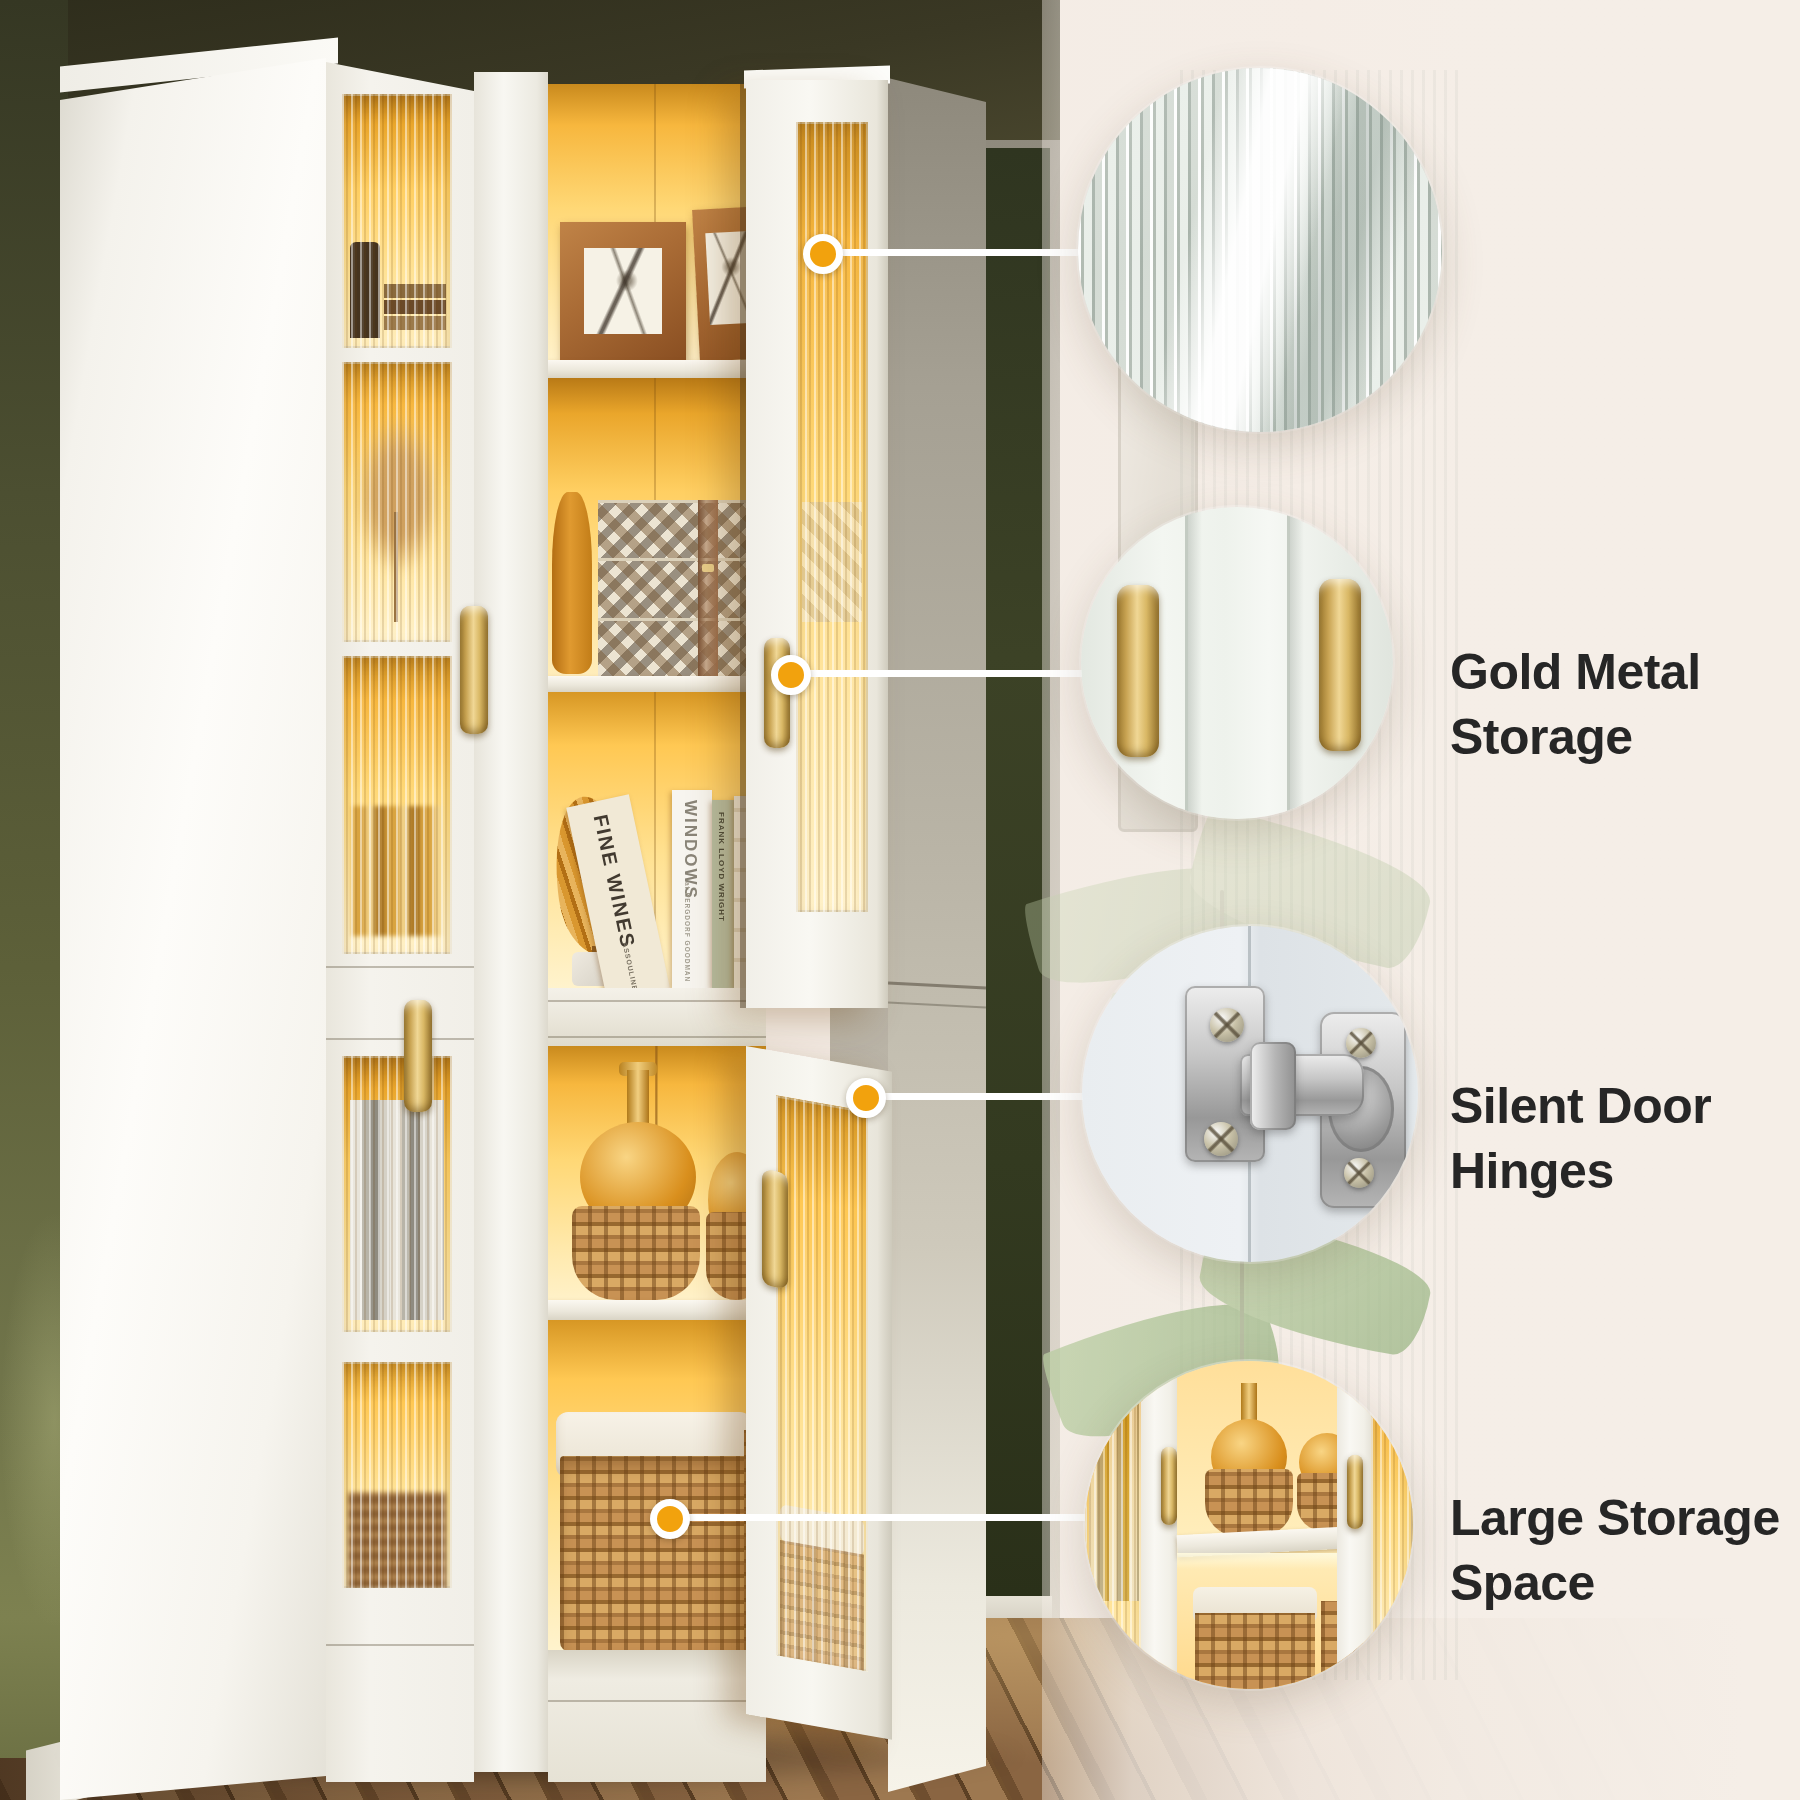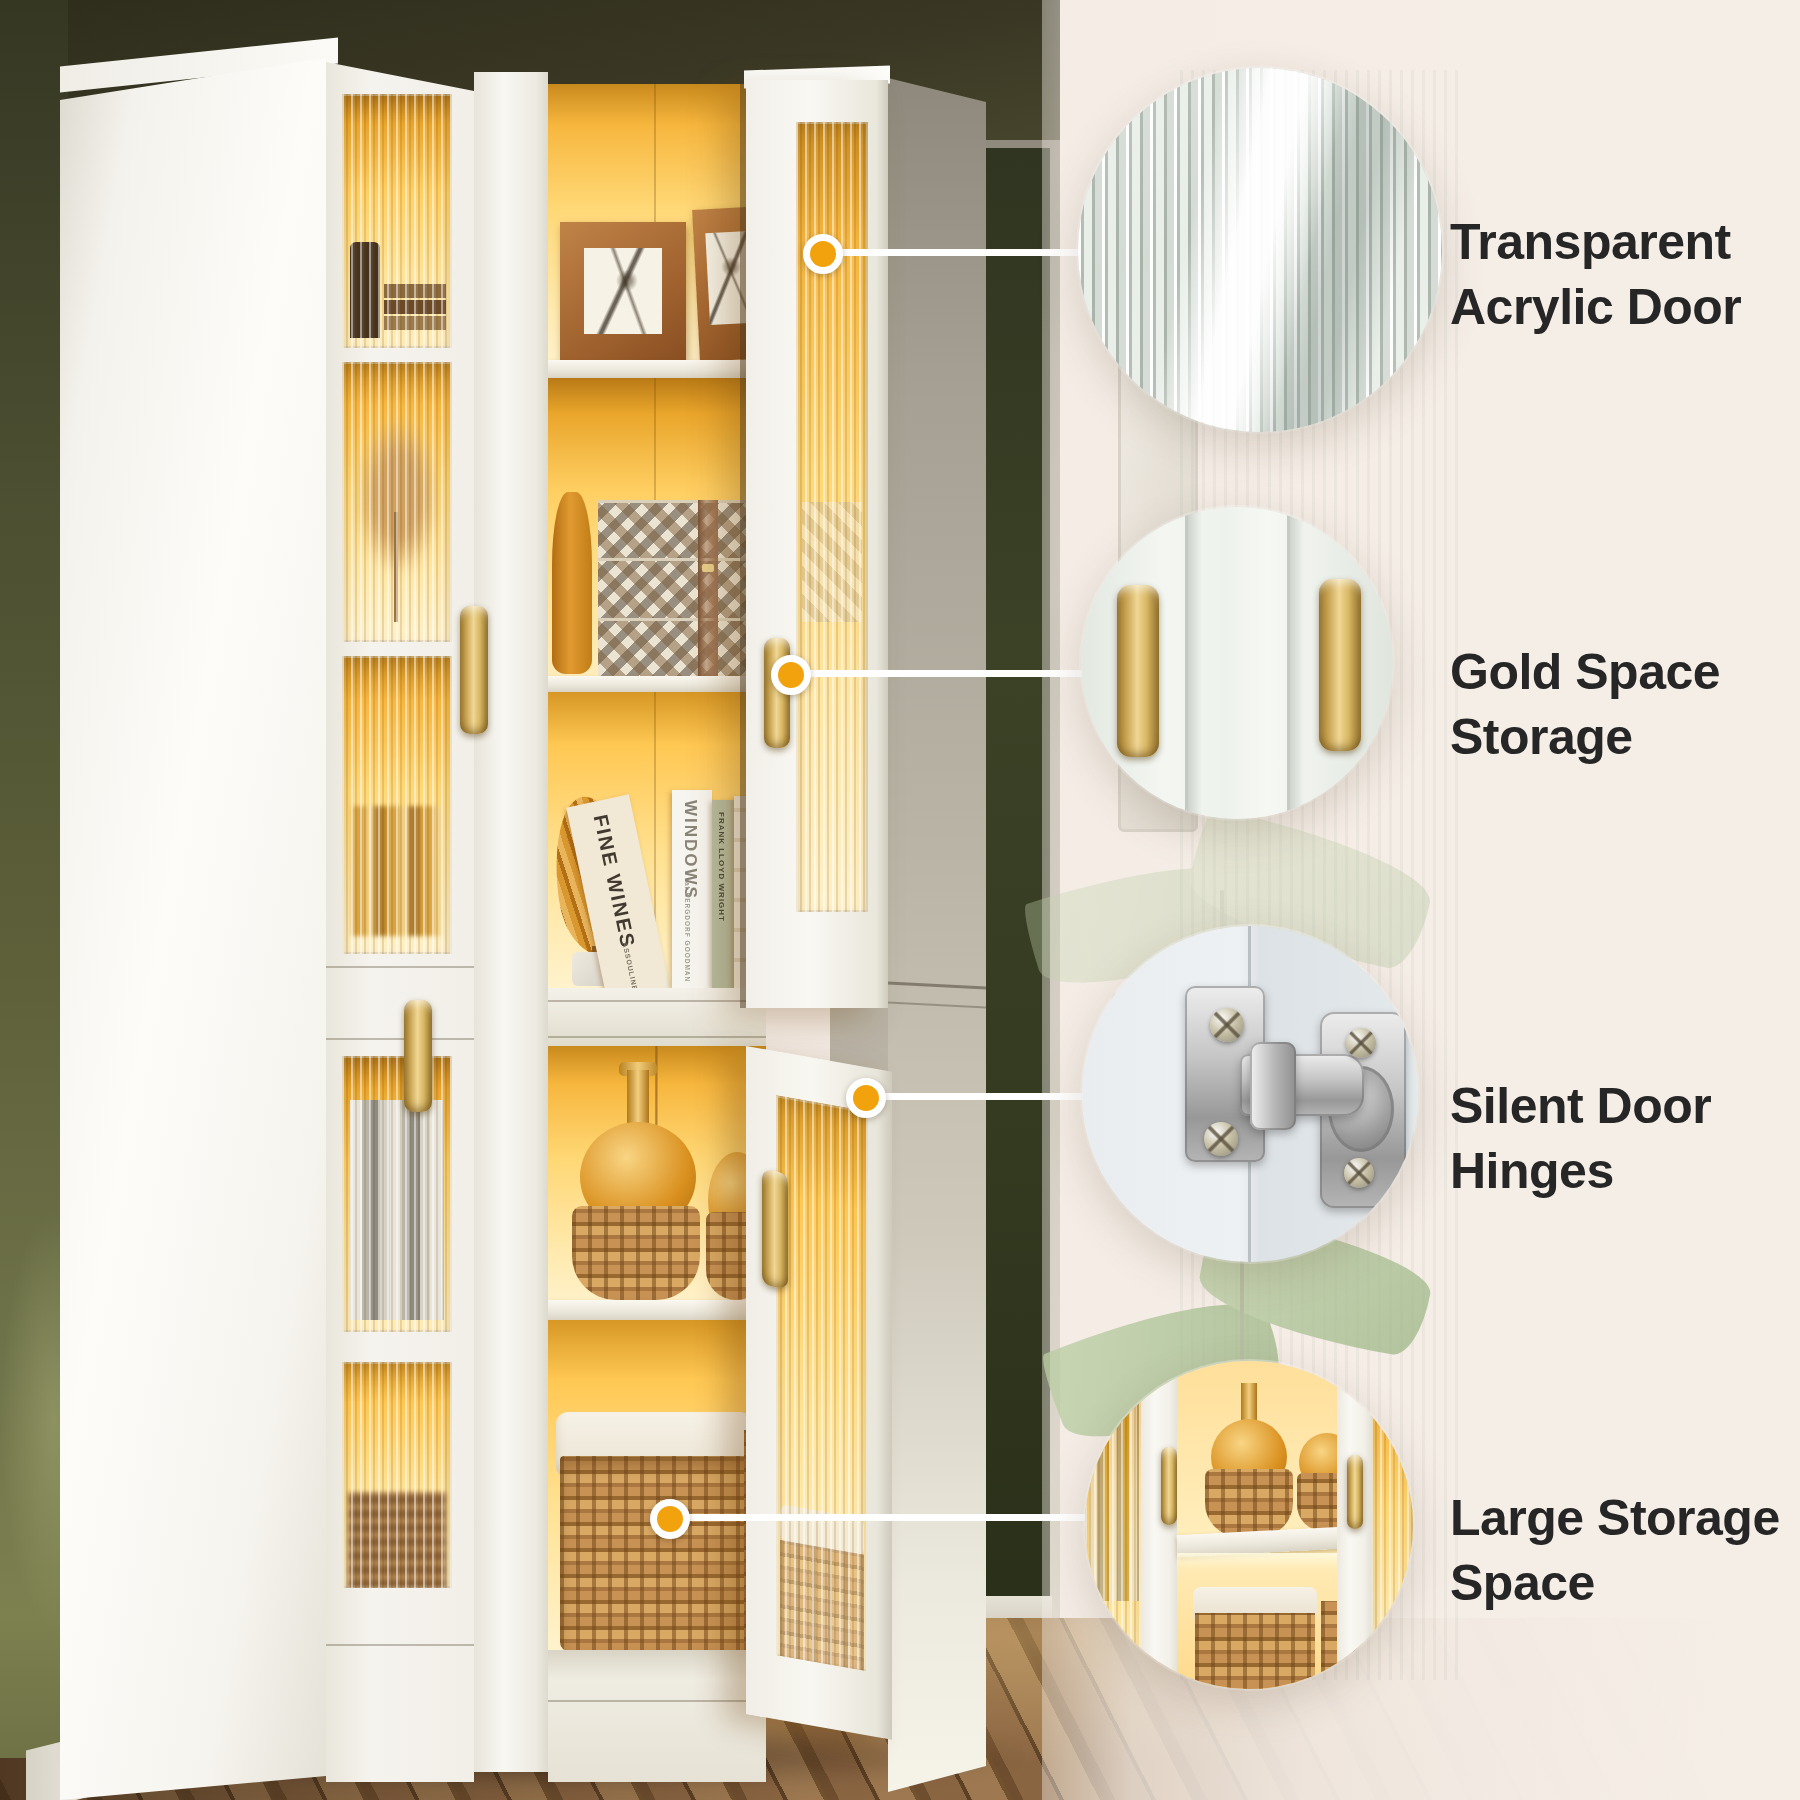"Transparent" div.feature-label { html: <div> <div>Transparent</div> <div>Acrylic Door</div> </div> -> none }
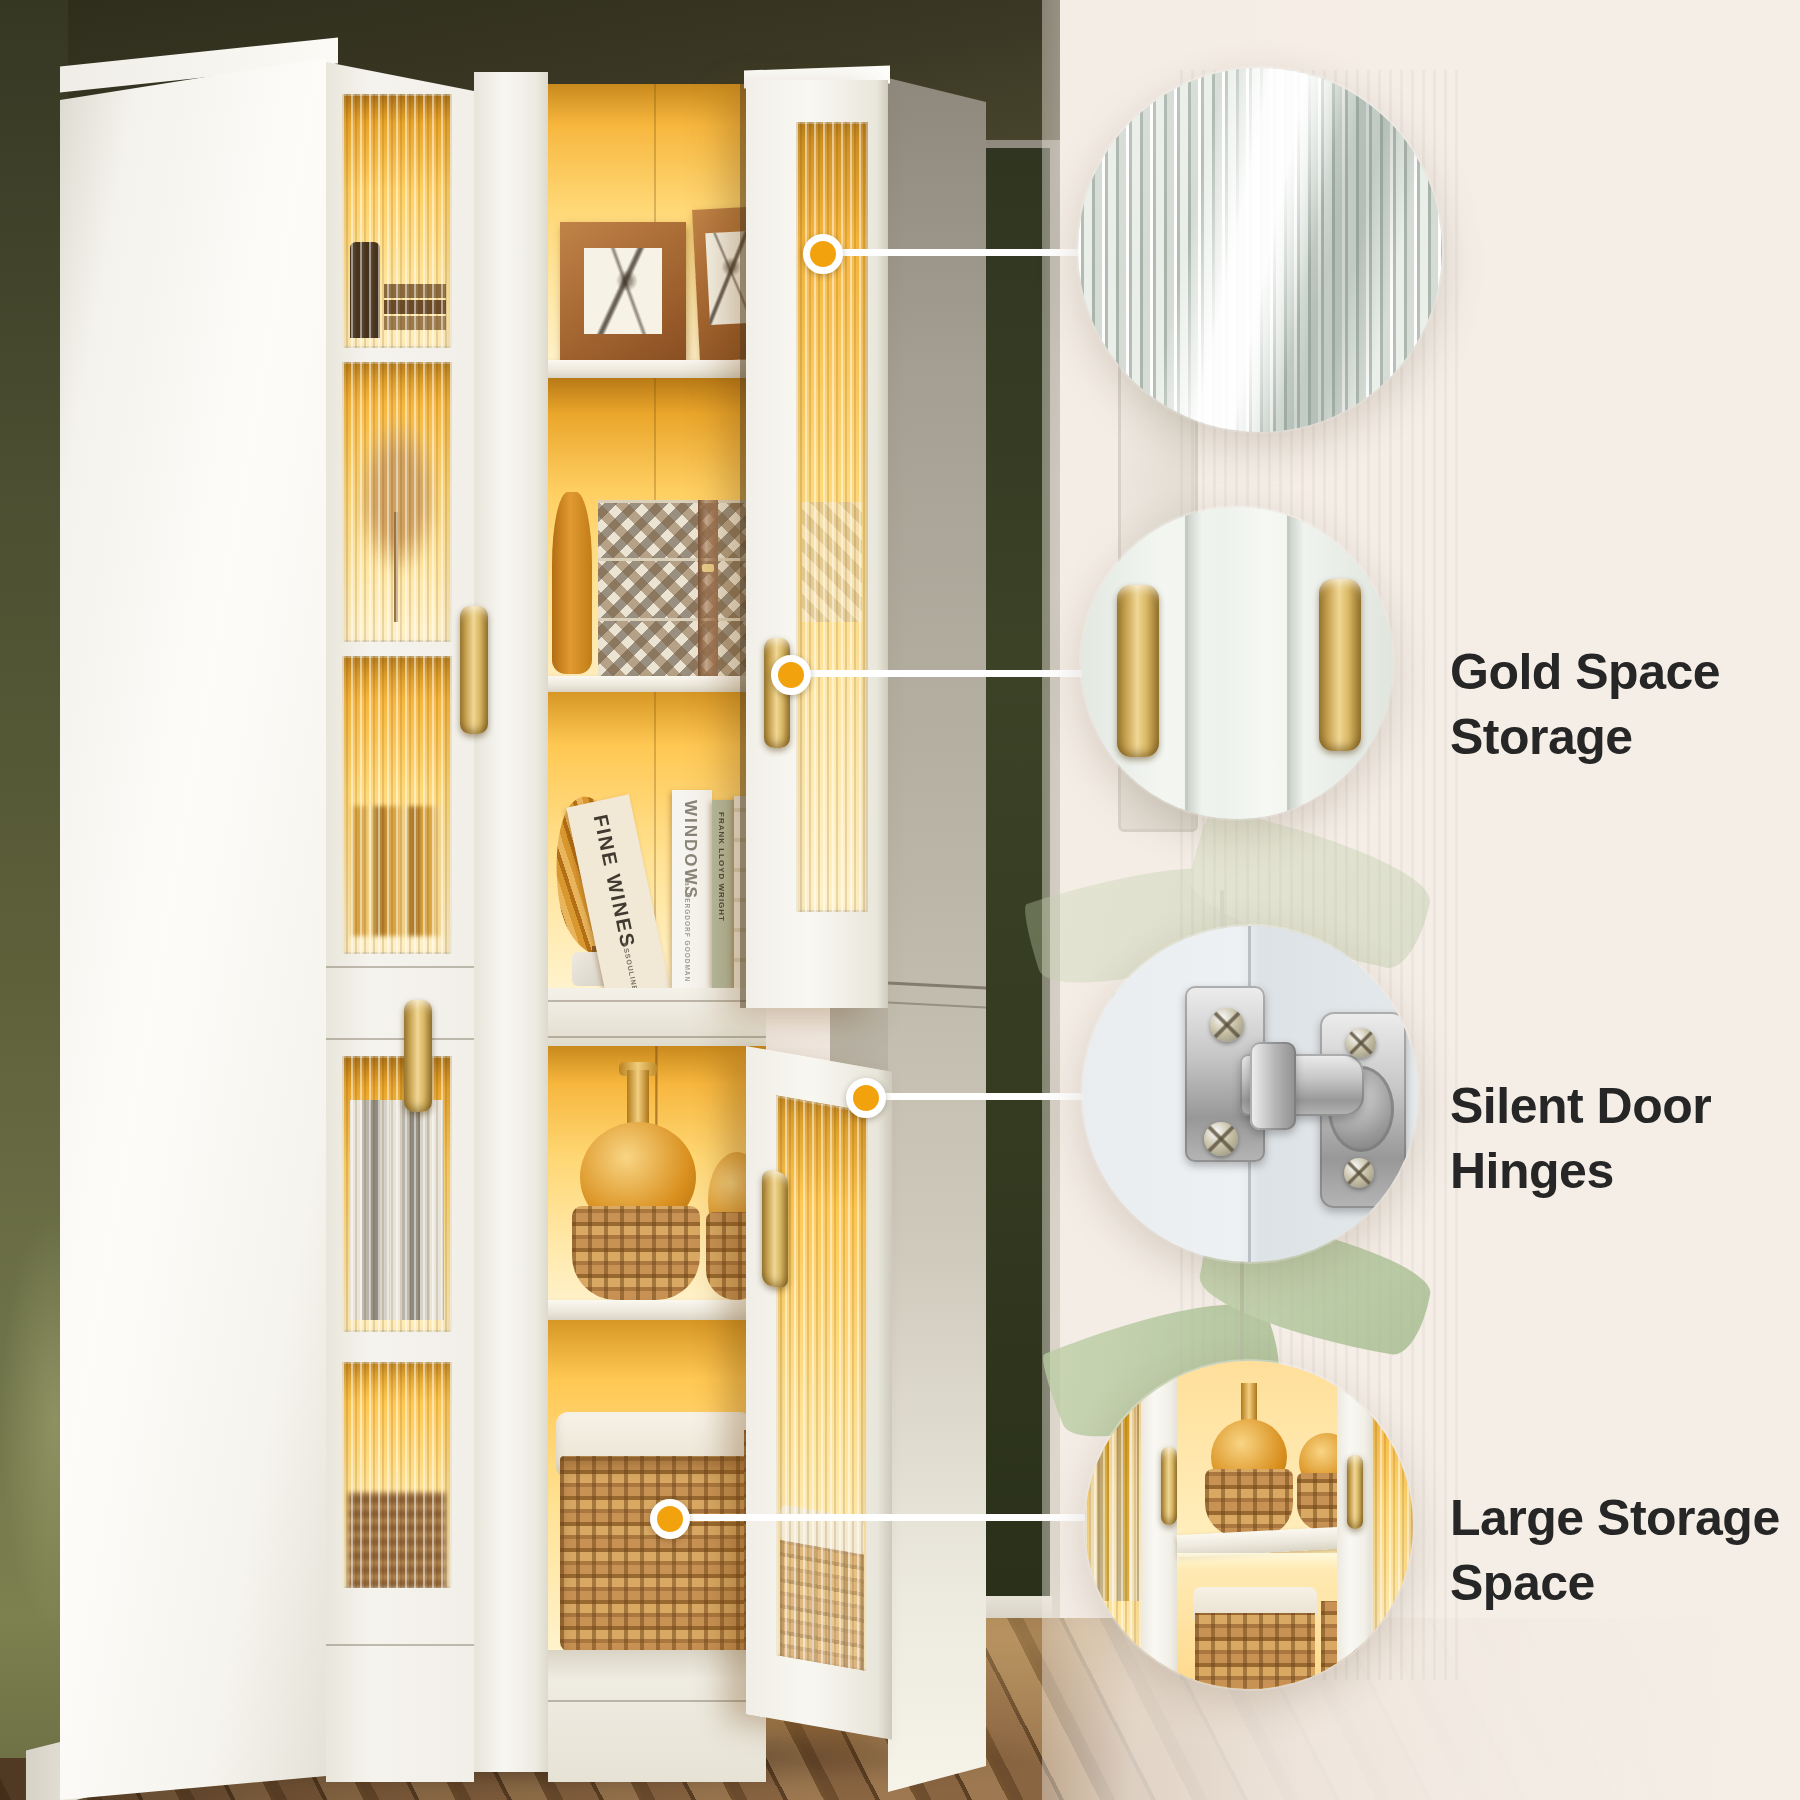"Gold Space" div { text: Space -> Metal }
